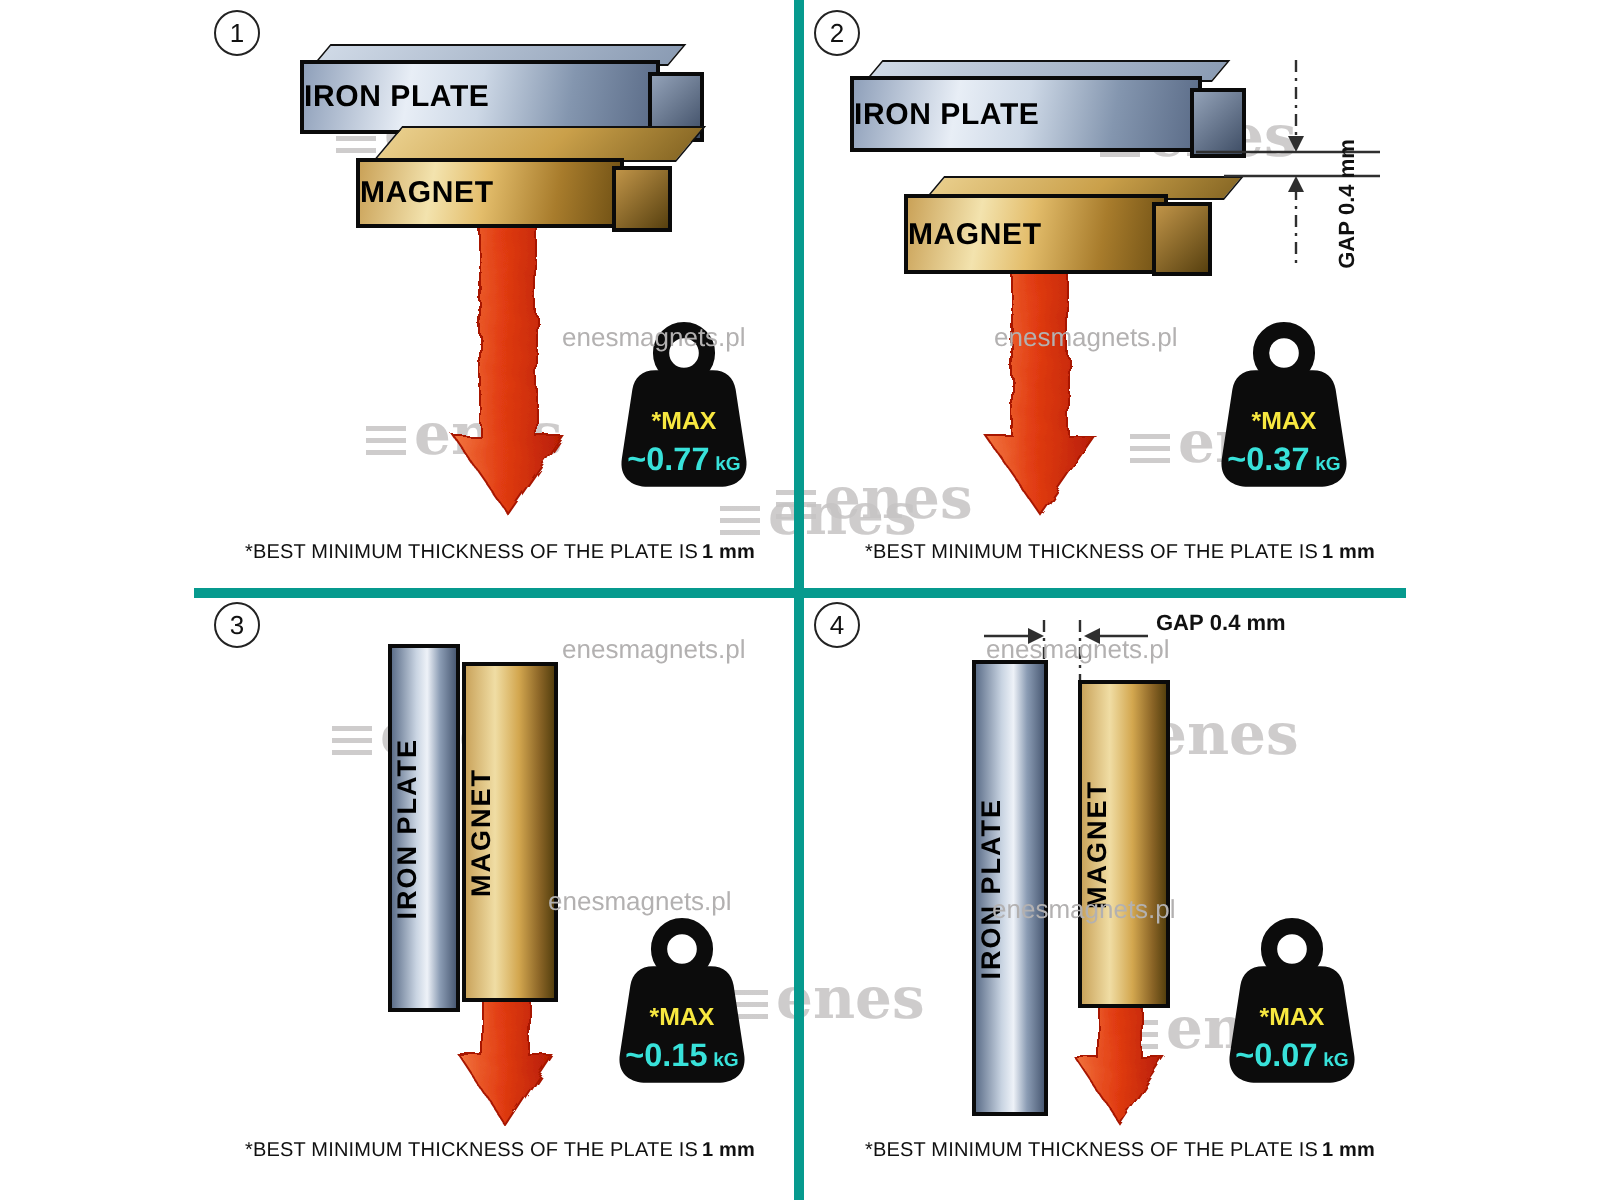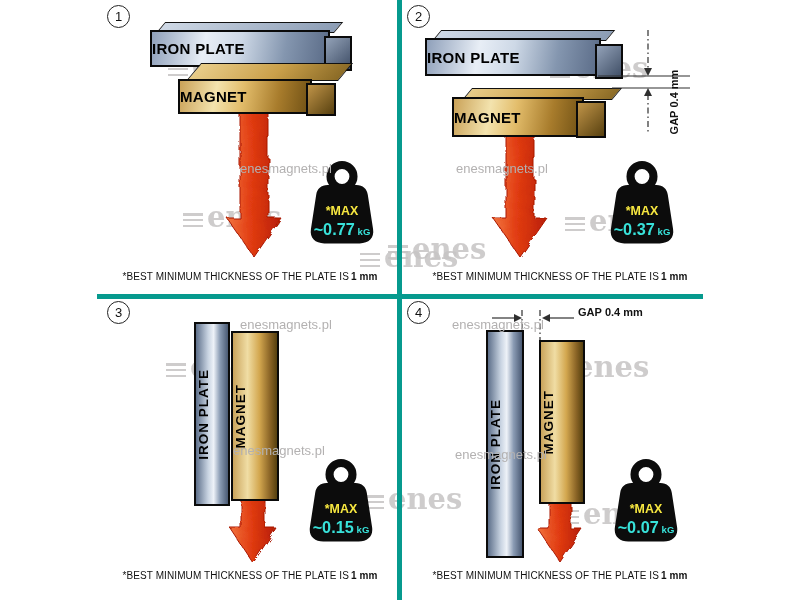"enesmagnets.pl" .wm-site { padding-left: none -> 41px }
